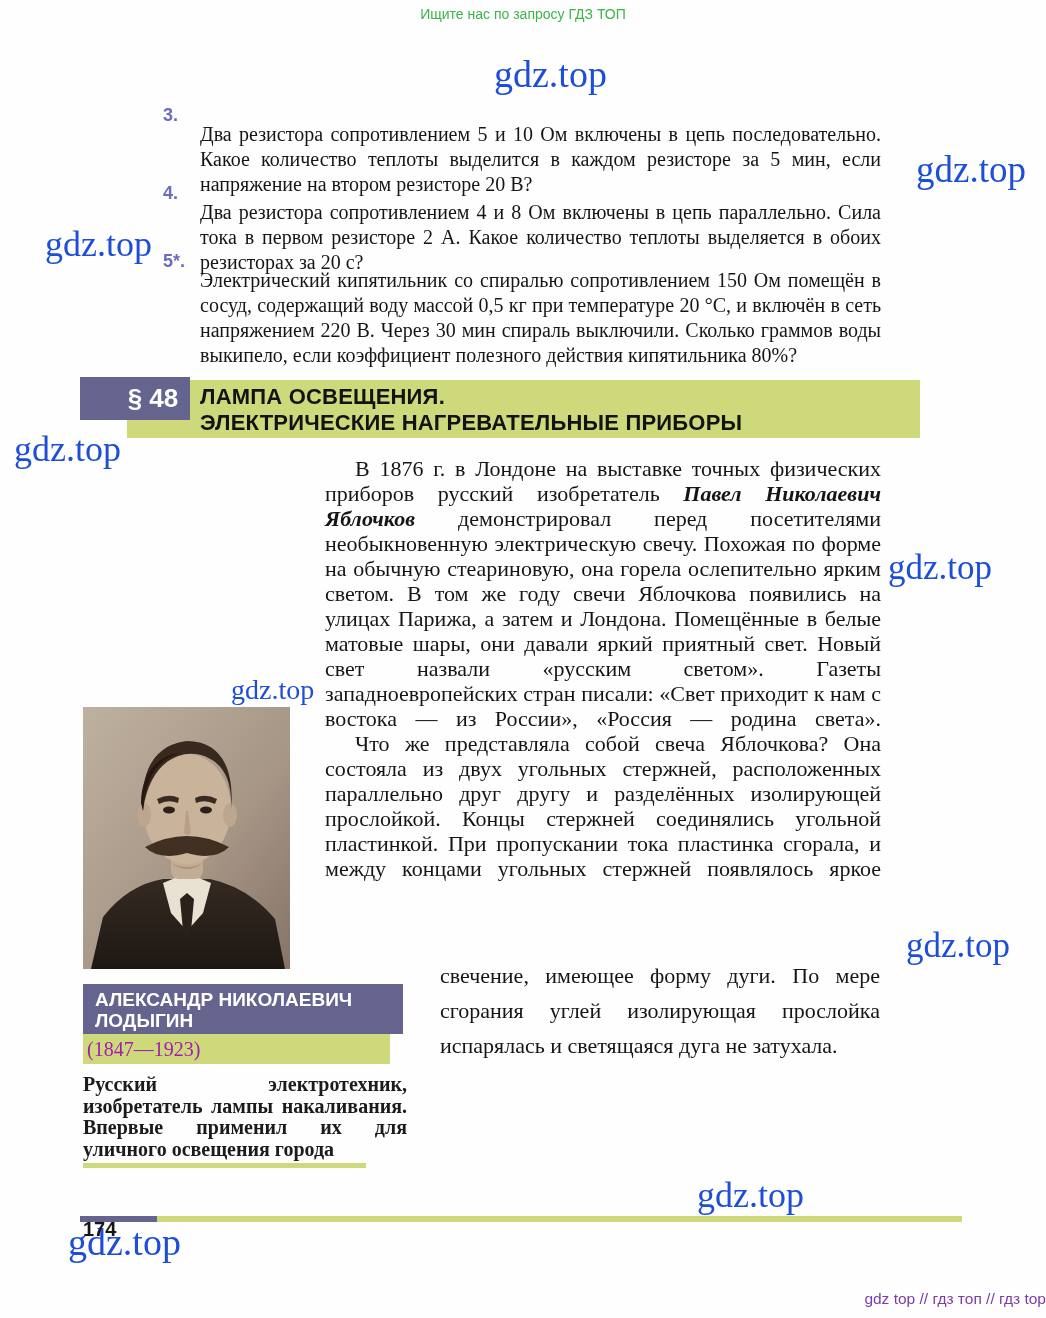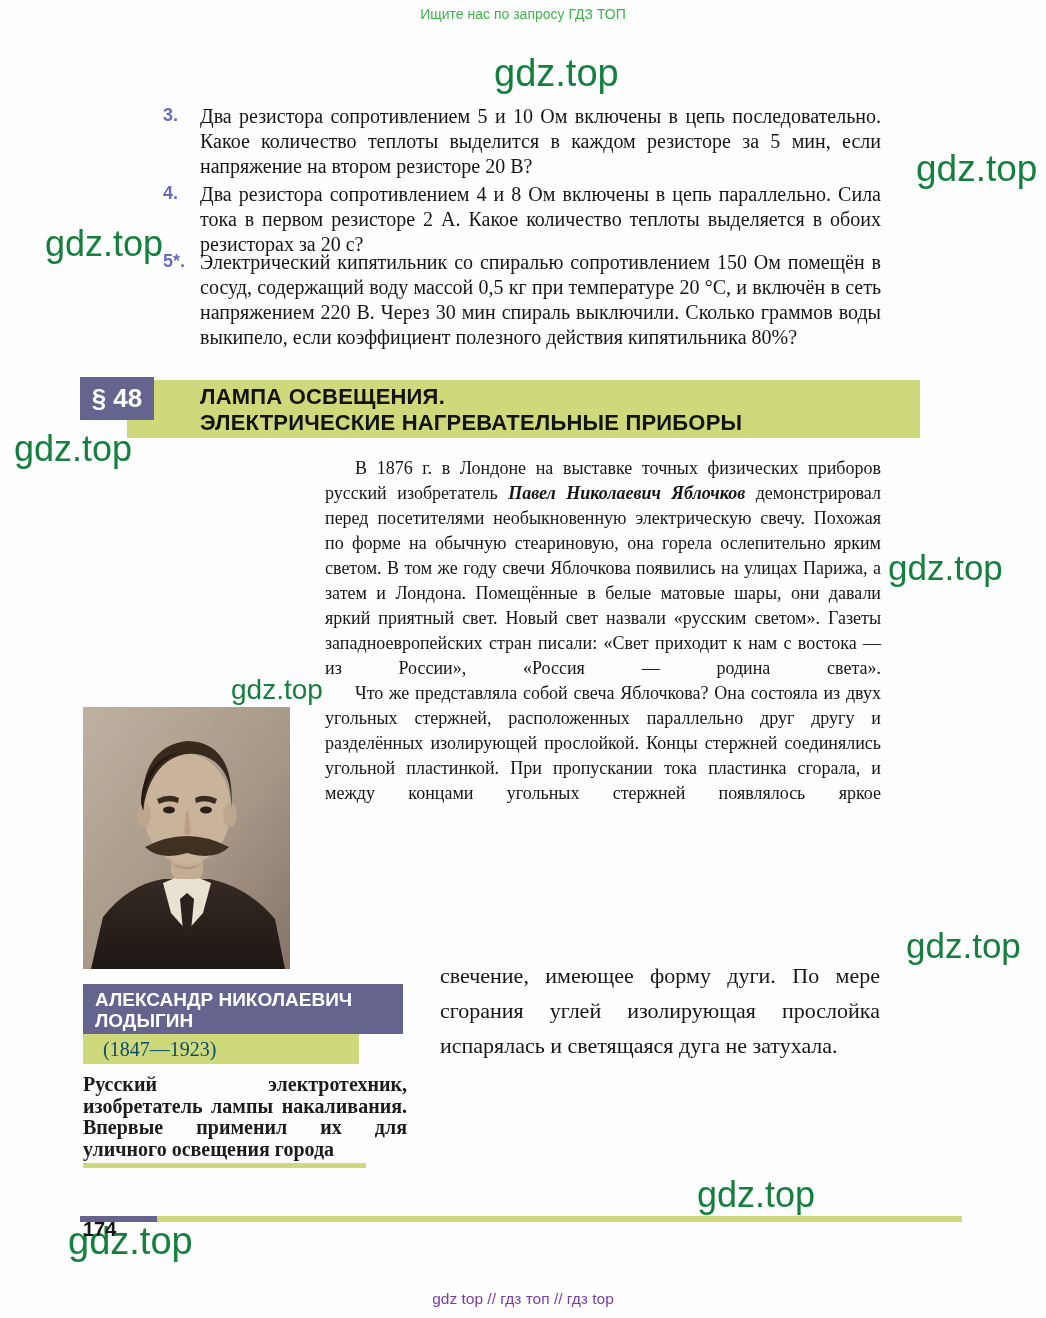"gdz.top" .wm { color: #15803d -> #1d4ed8; font-family: Liberation Sans, sans-serif -> Liberation Serif, serif }
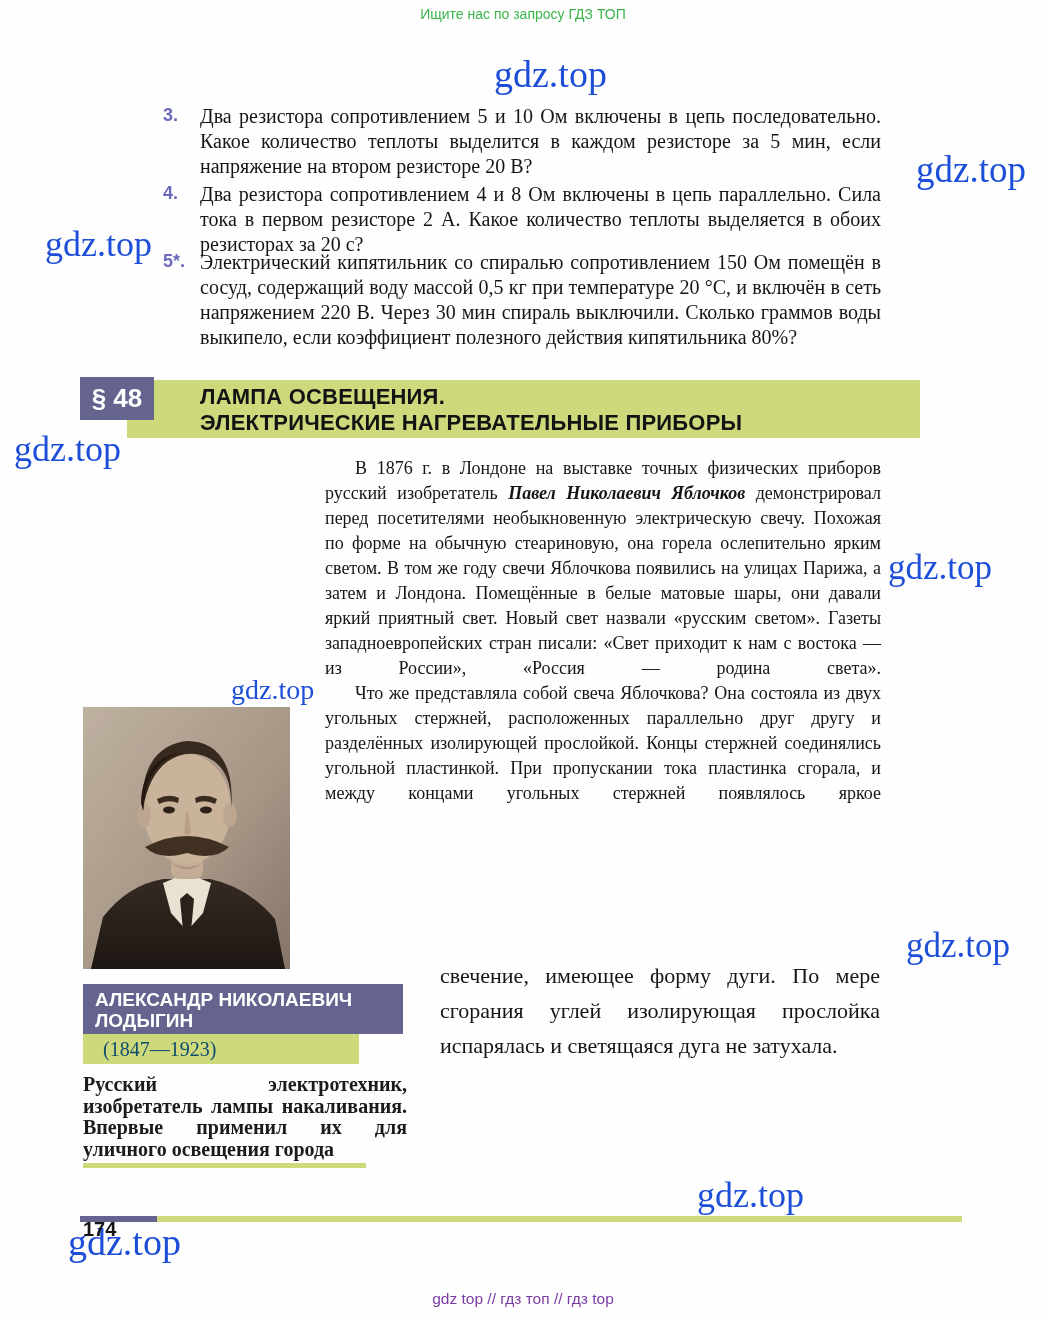"Два резистора сопротивлением 5 и" .problem .ptxt { margin-top: none -> 18px }
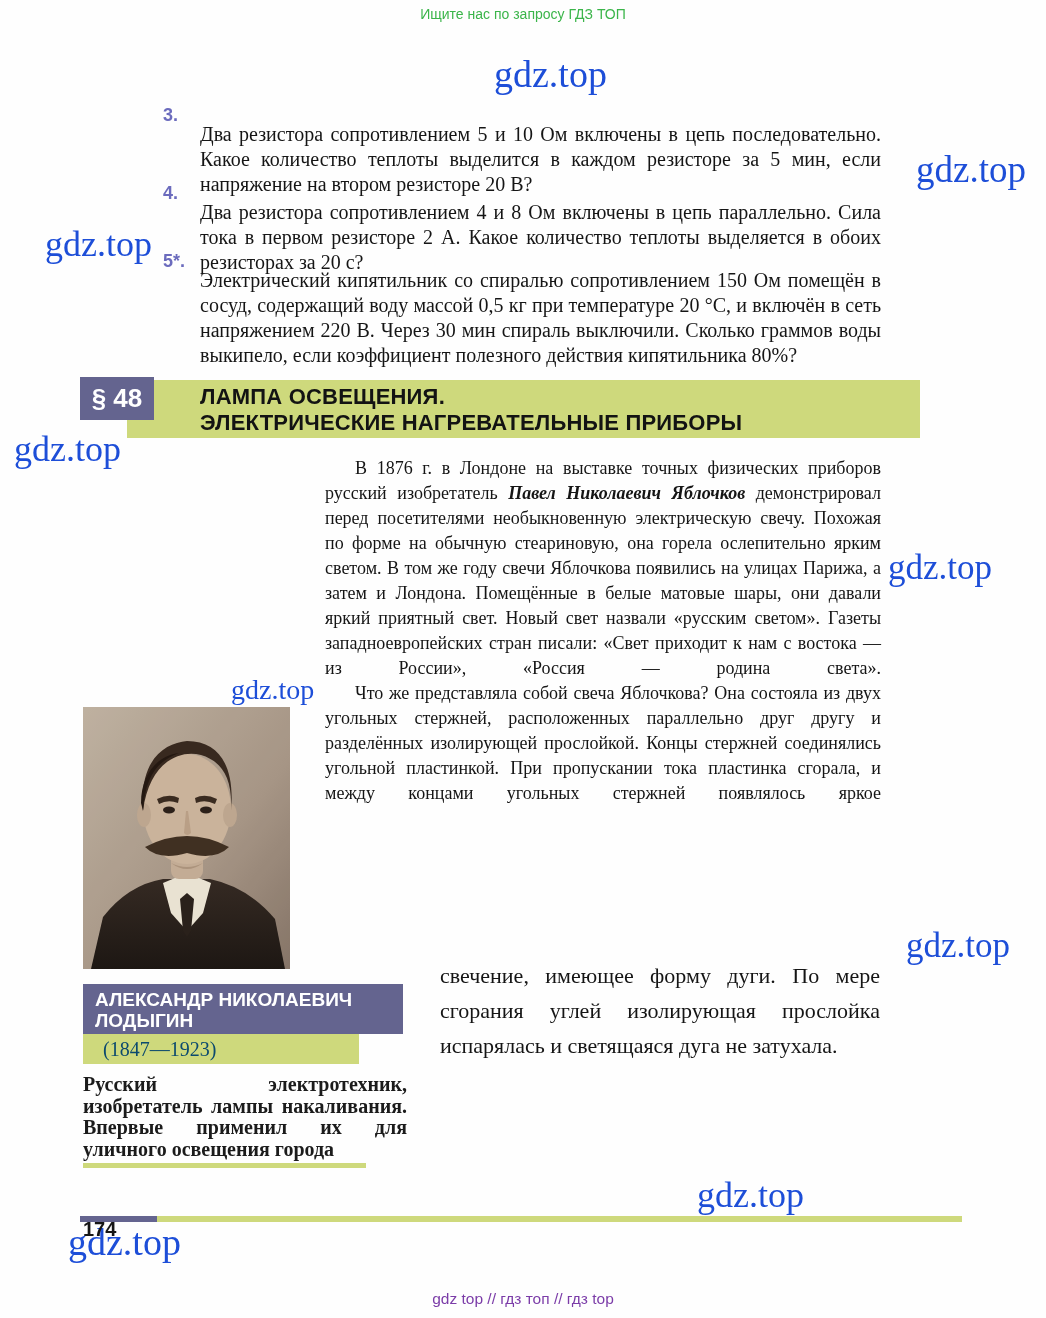"§ 48" .sec-num { padding-left: none -> 36px }
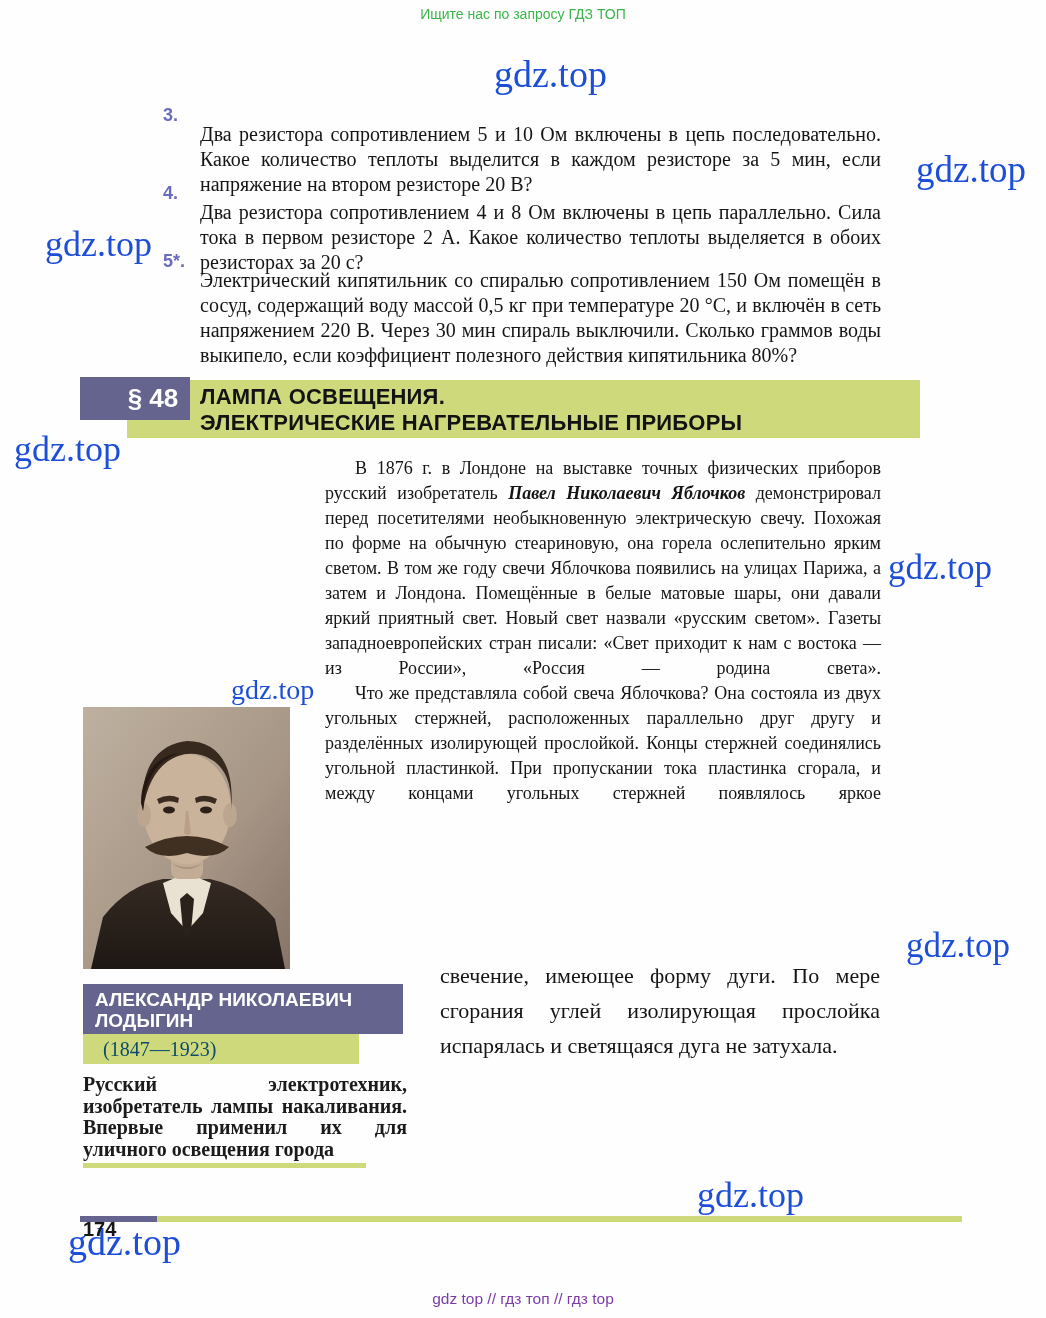"В 1876 г. в Лондоне" .blockA { font-size: 18px -> 22px }
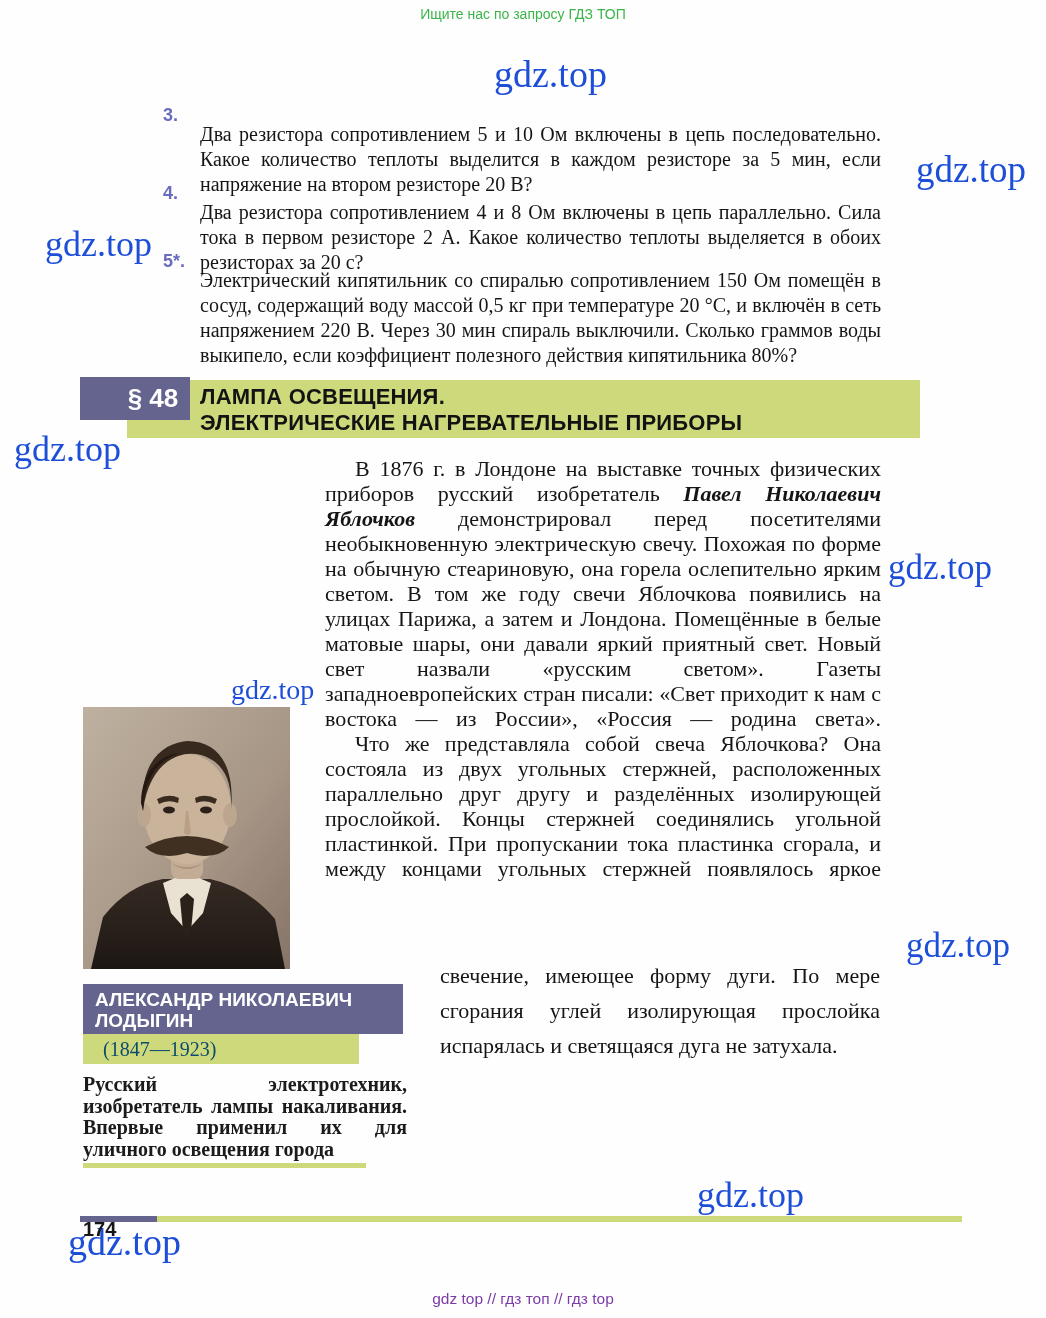"(1847—1923)" .cap-years { color: #0c4a6e -> #a21caf; padding-left: 20px -> 4px; width: 276px -> 307px }
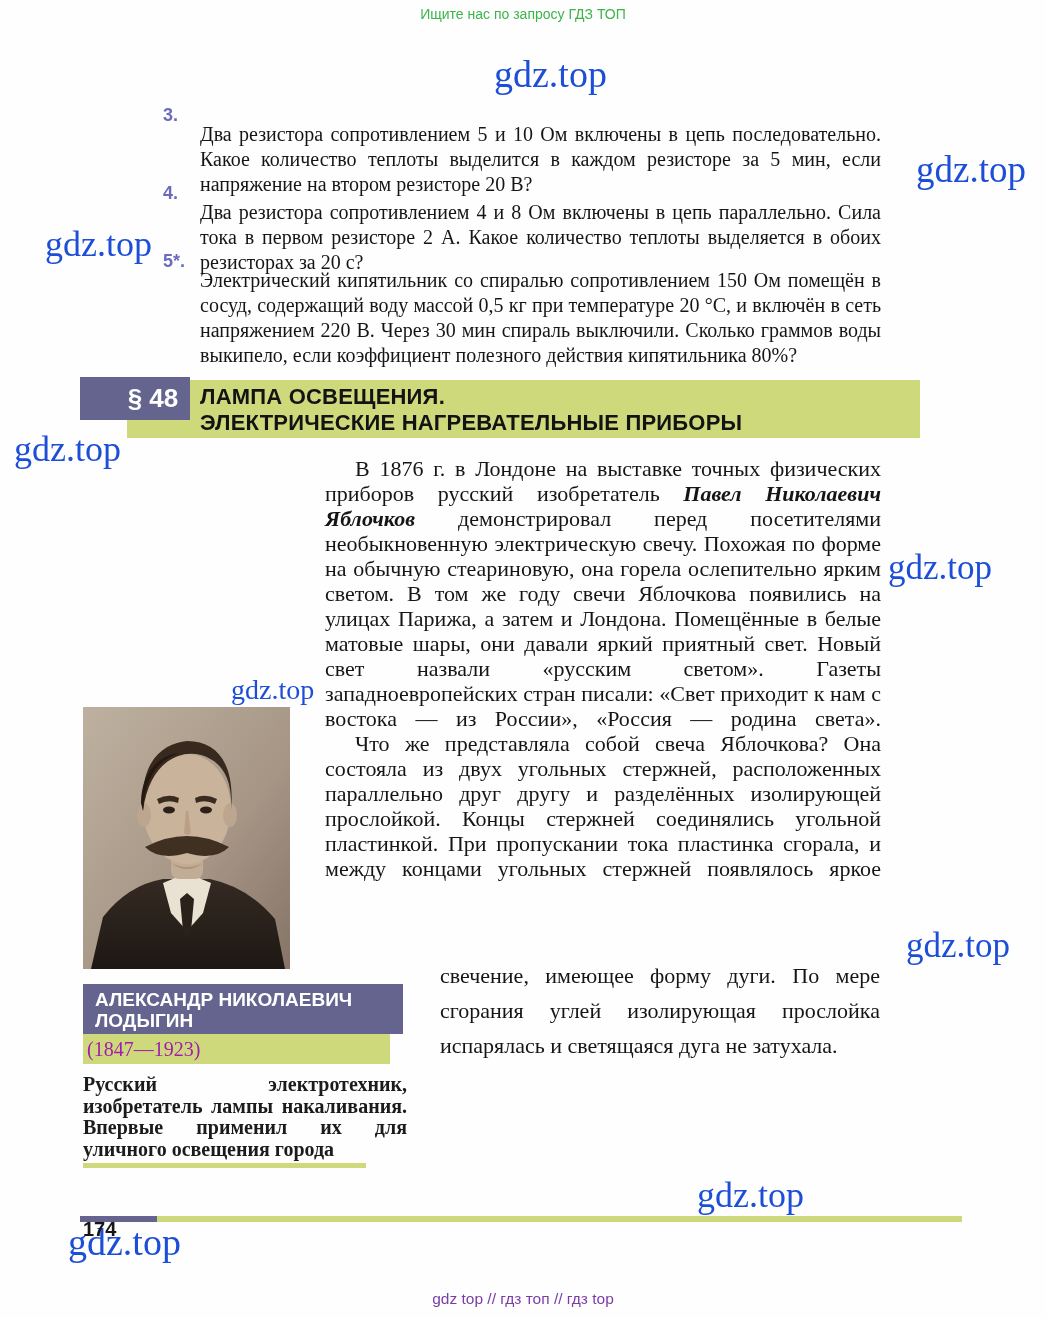"gdz top // гдз топ" .foot-links { text-align: center -> right }
